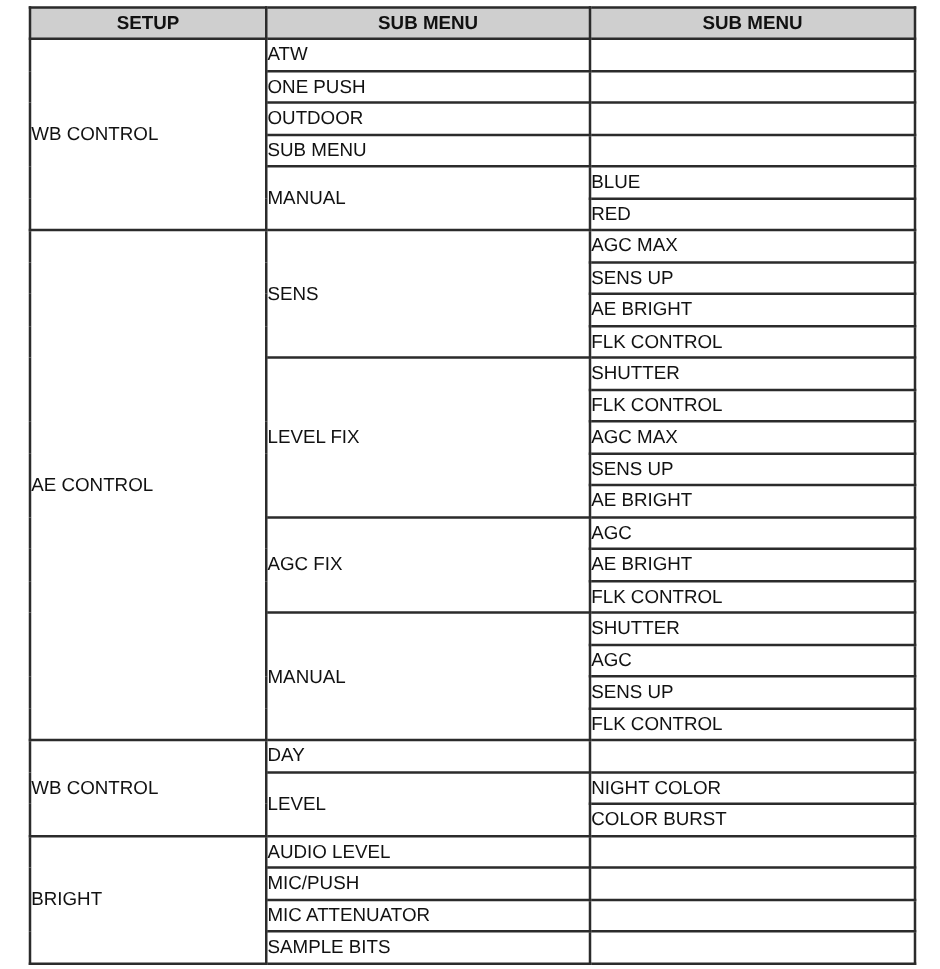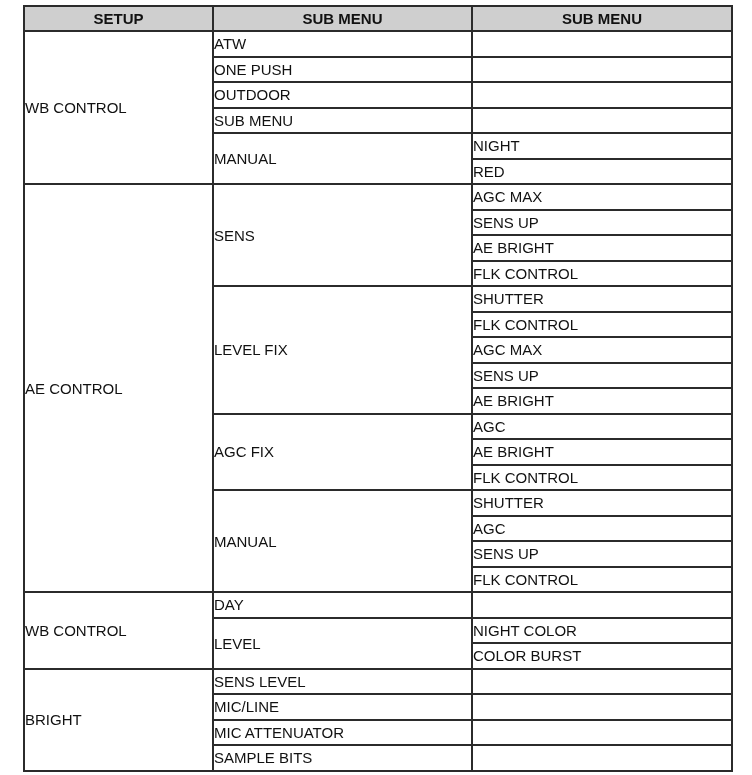"NIGHT" td { text: NIGHT -> BLUE }
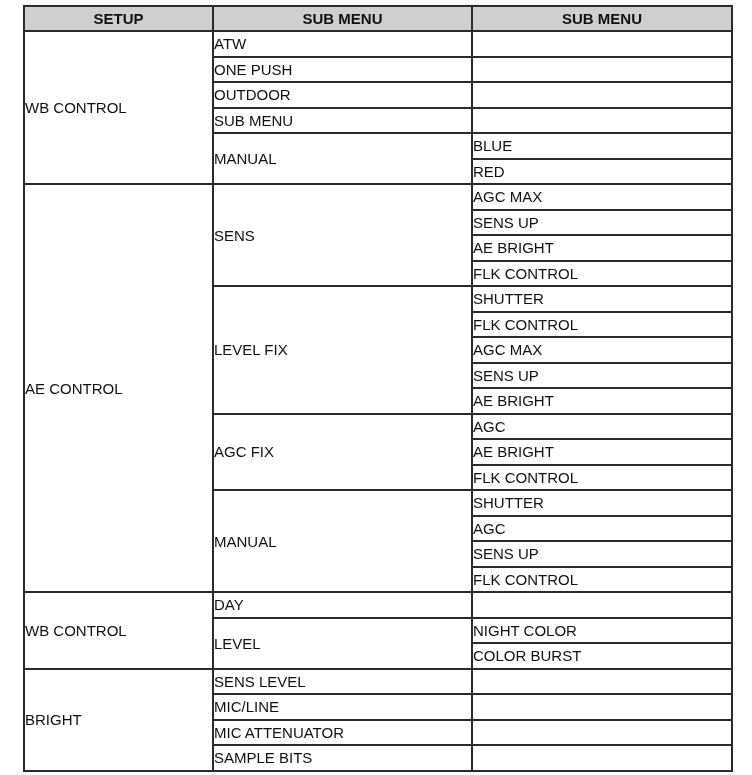"SENS LEVEL" td { text: SENS -> AUDIO }
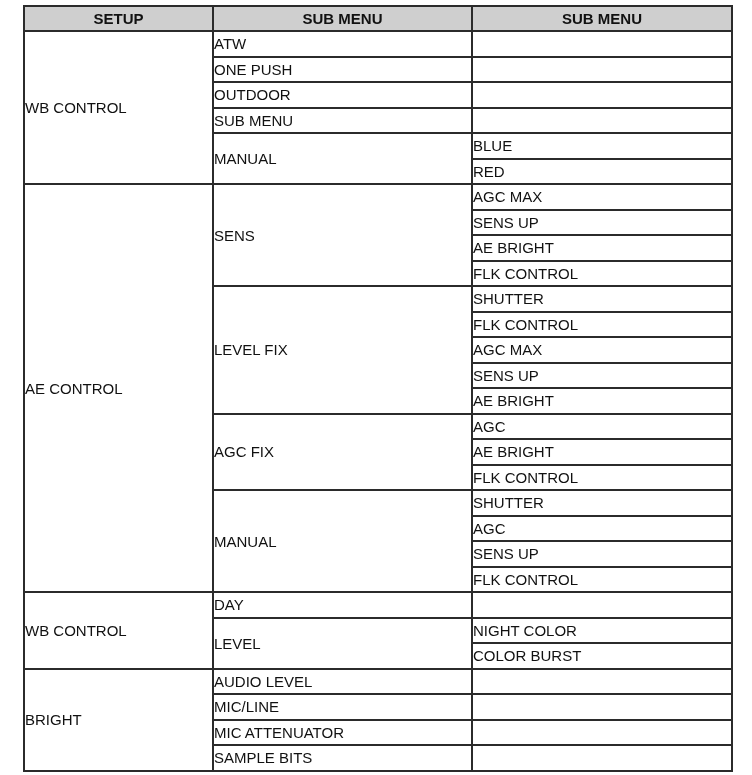"MIC/LINE" td { text: MIC/LINE -> MIC/PUSH }
